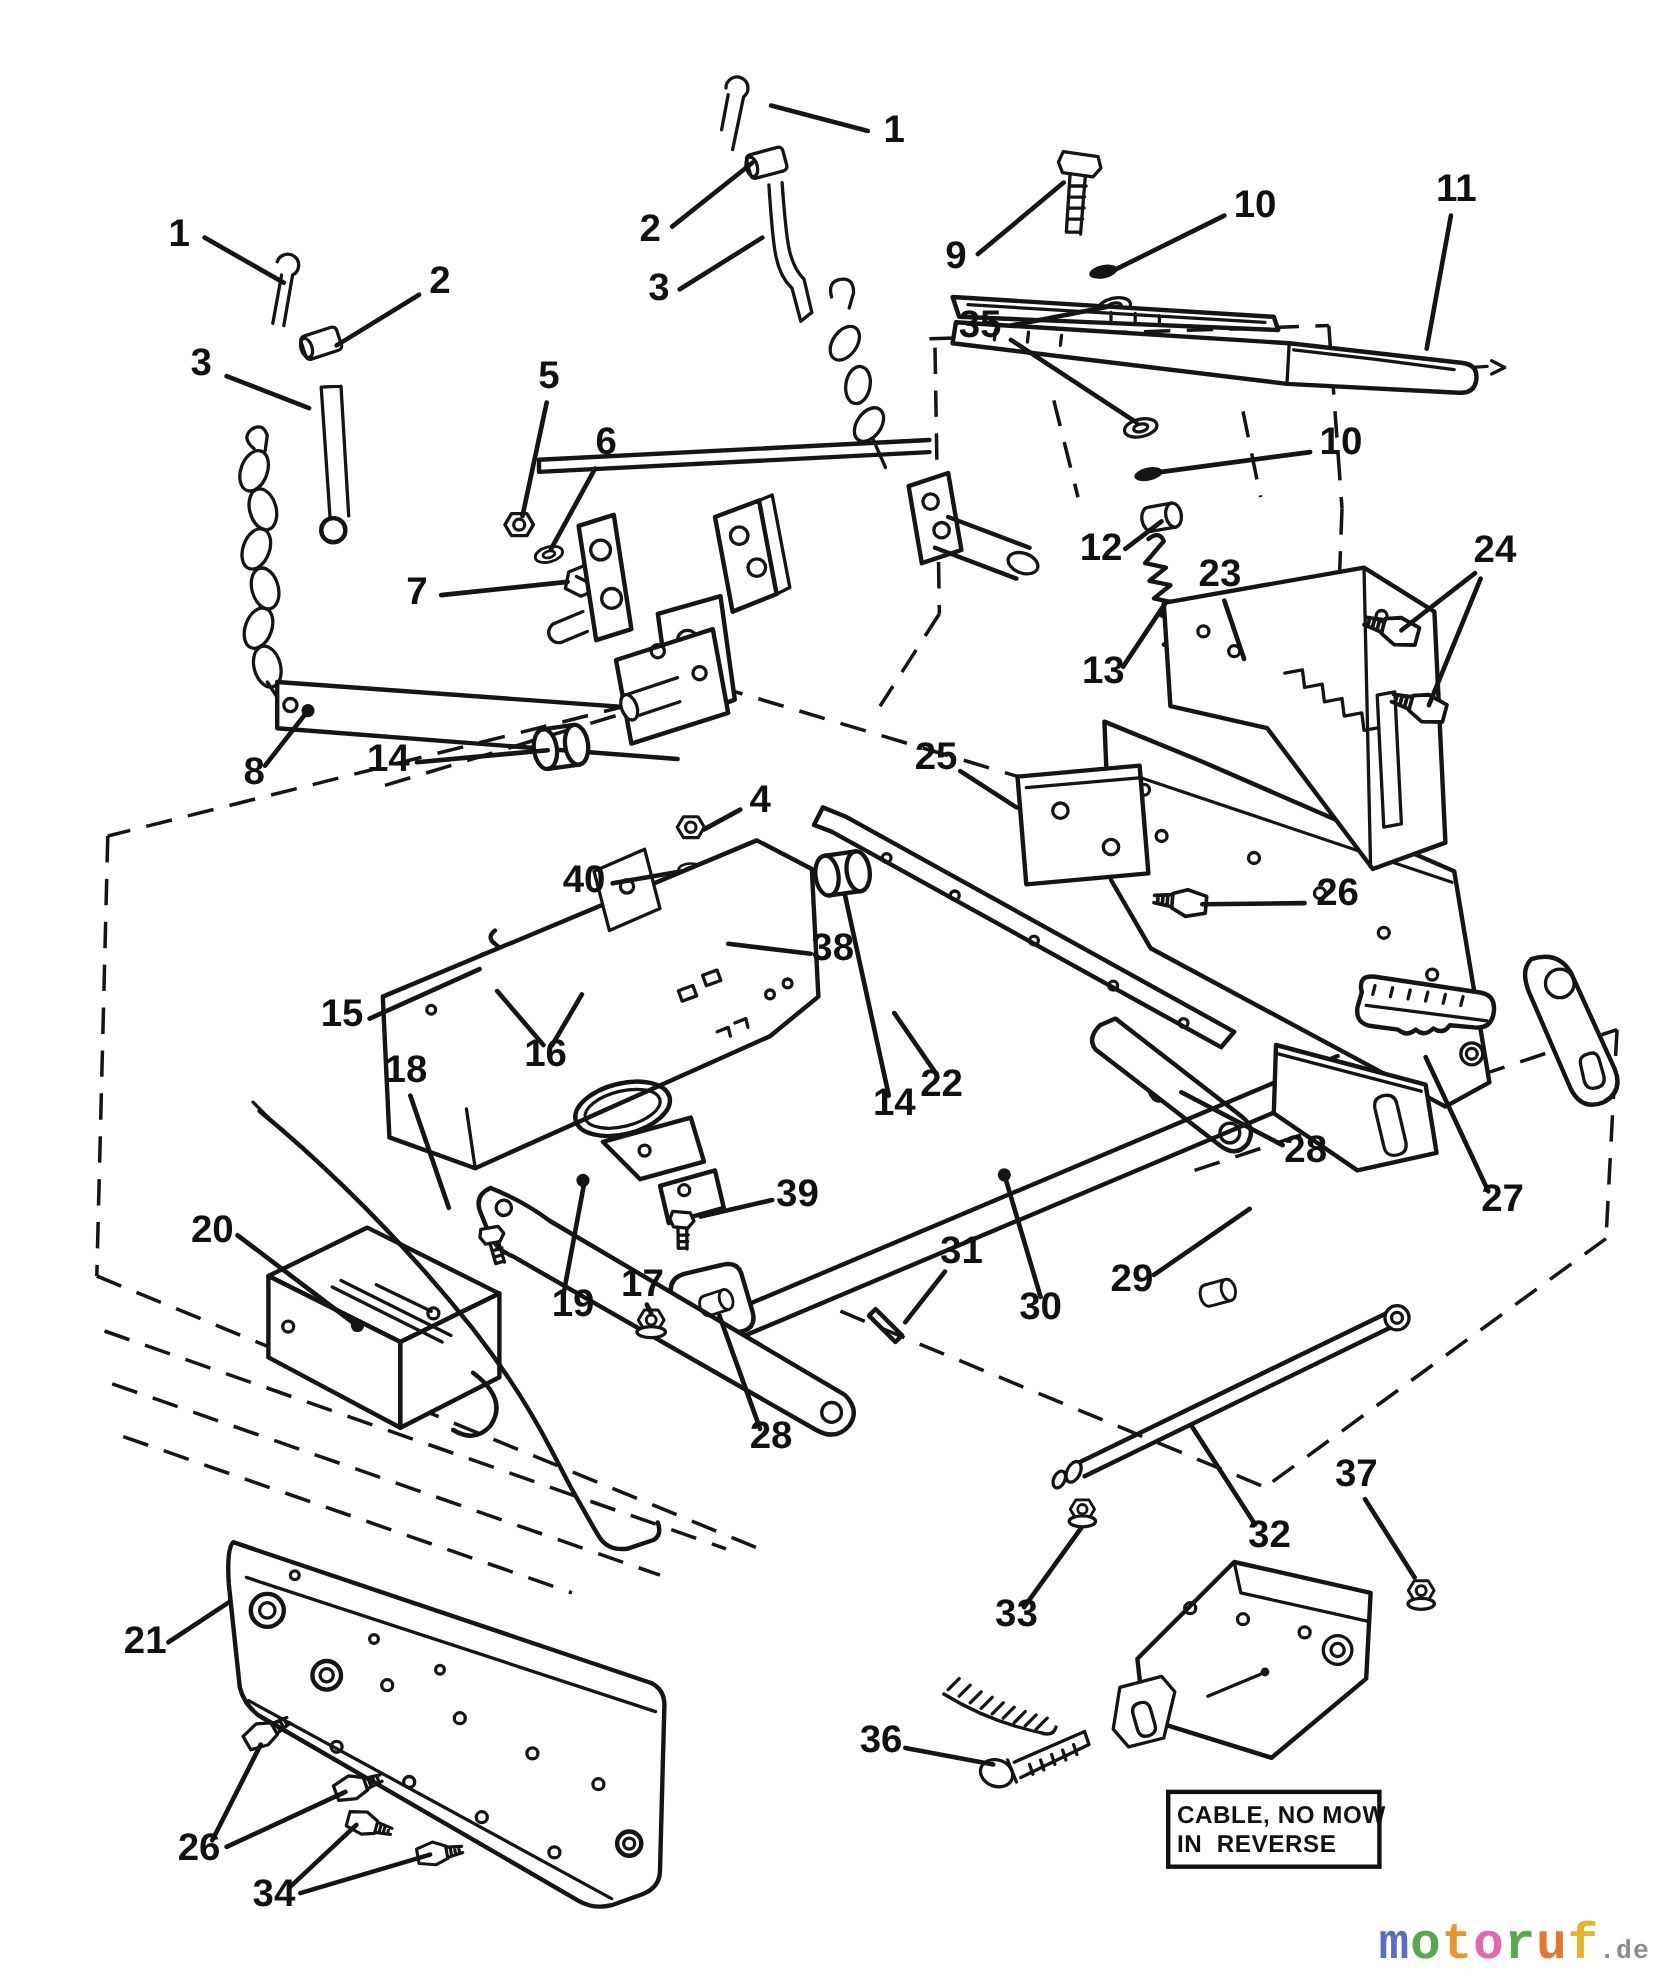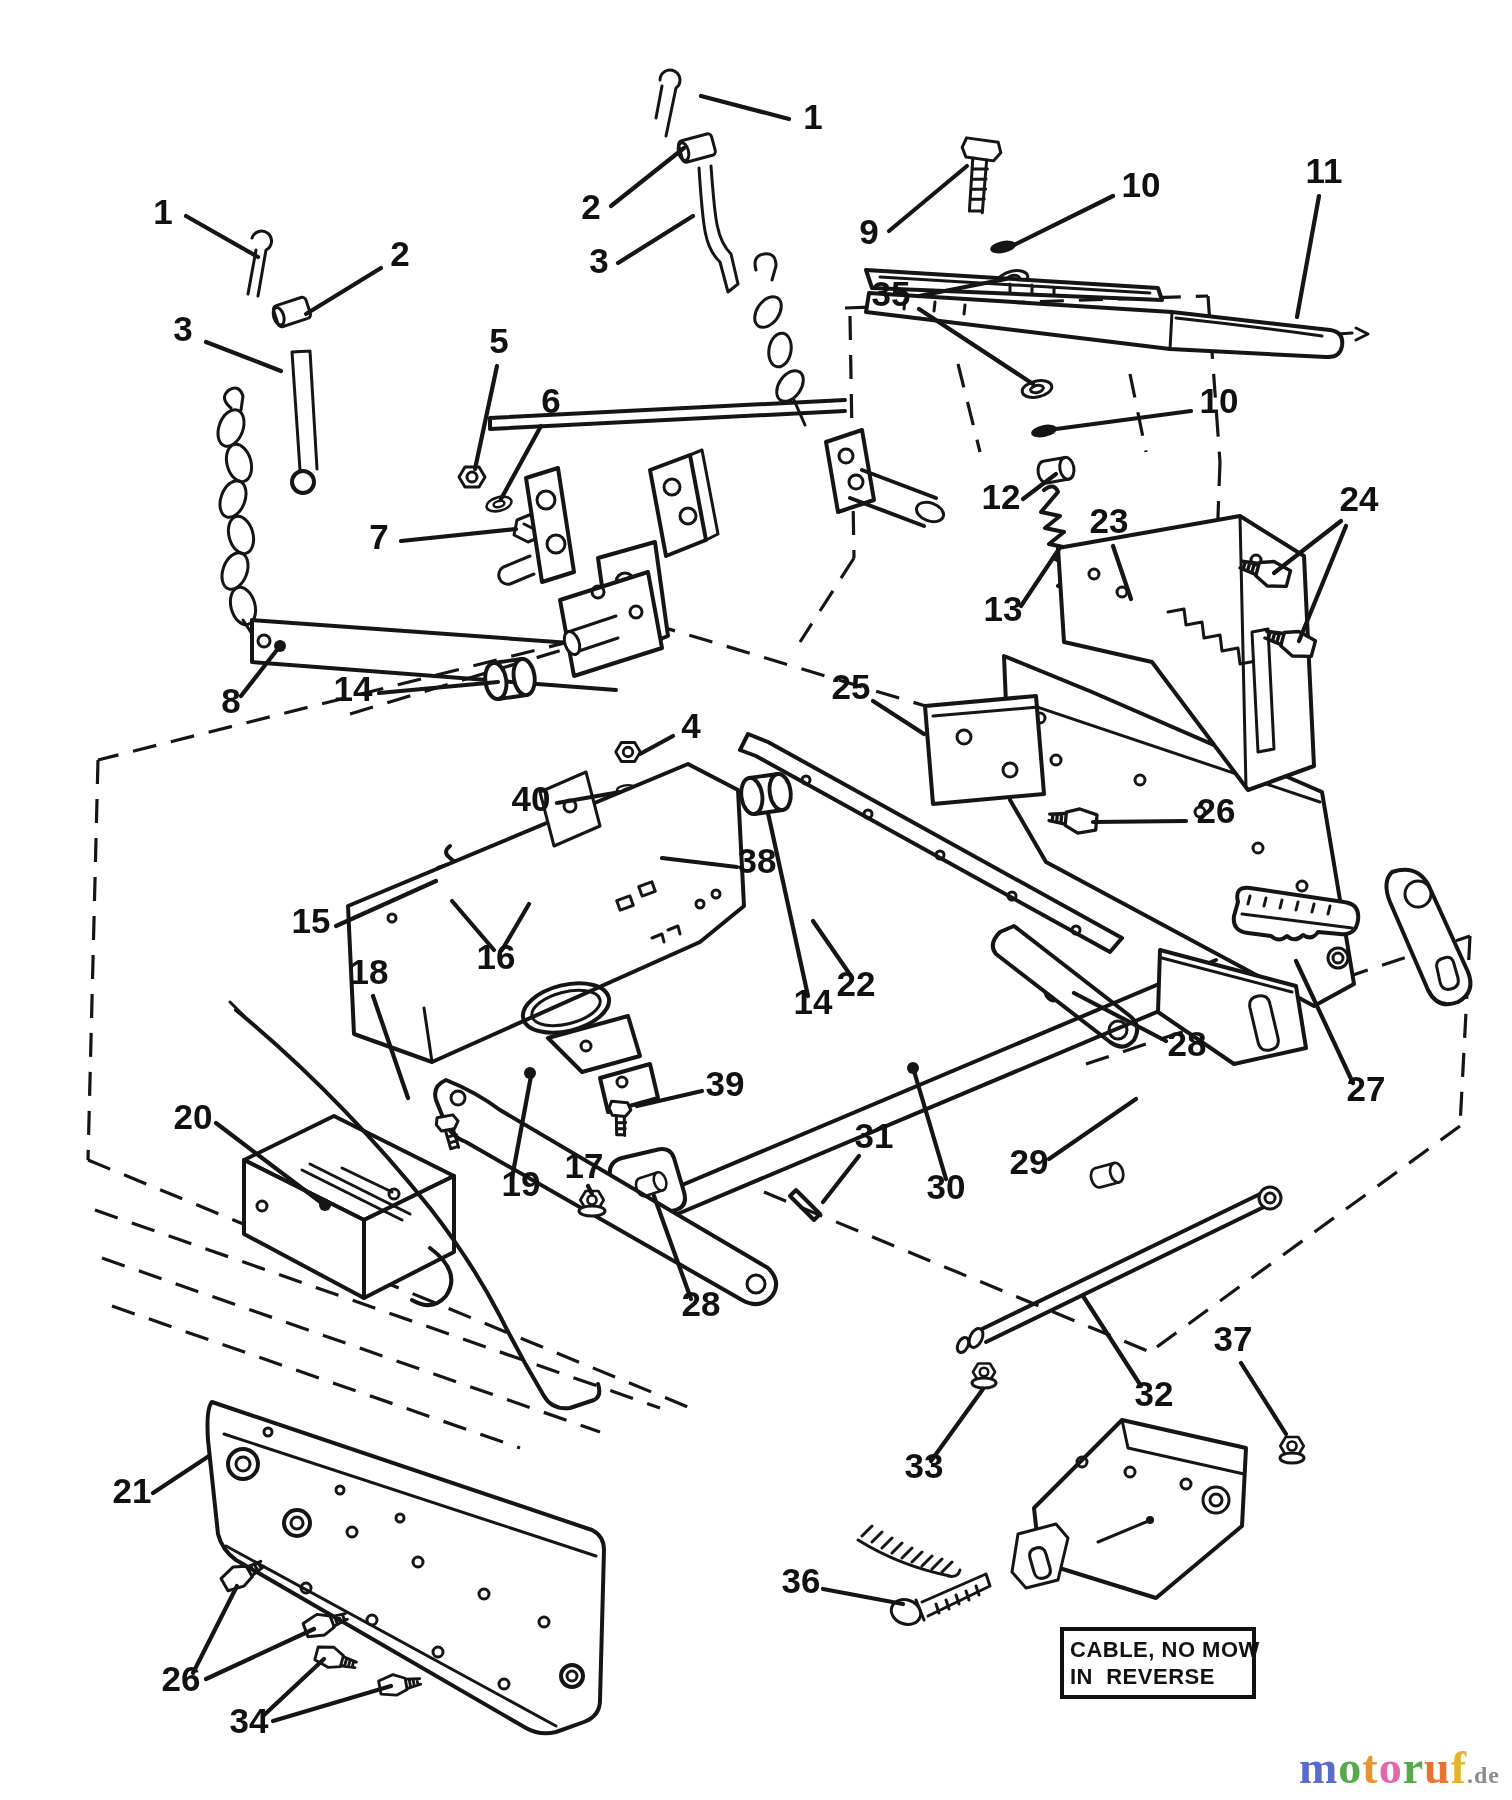"motoruf.de" .watermark { font-family: Liberation Serif, serif -> Liberation Mono, monospace }
